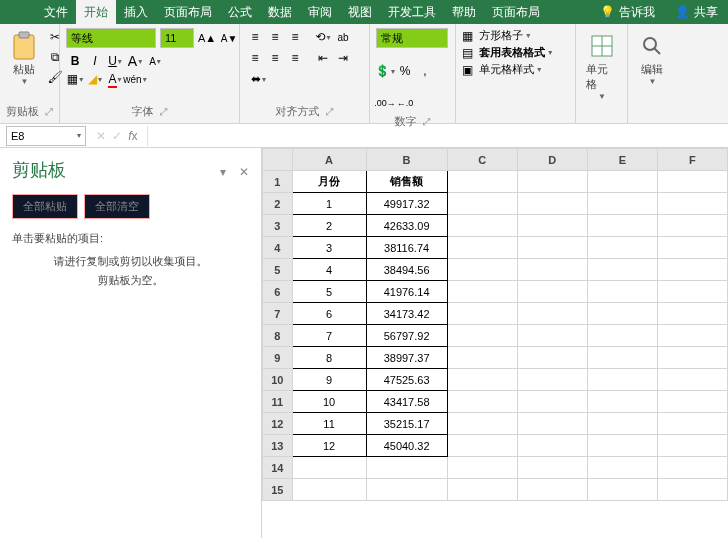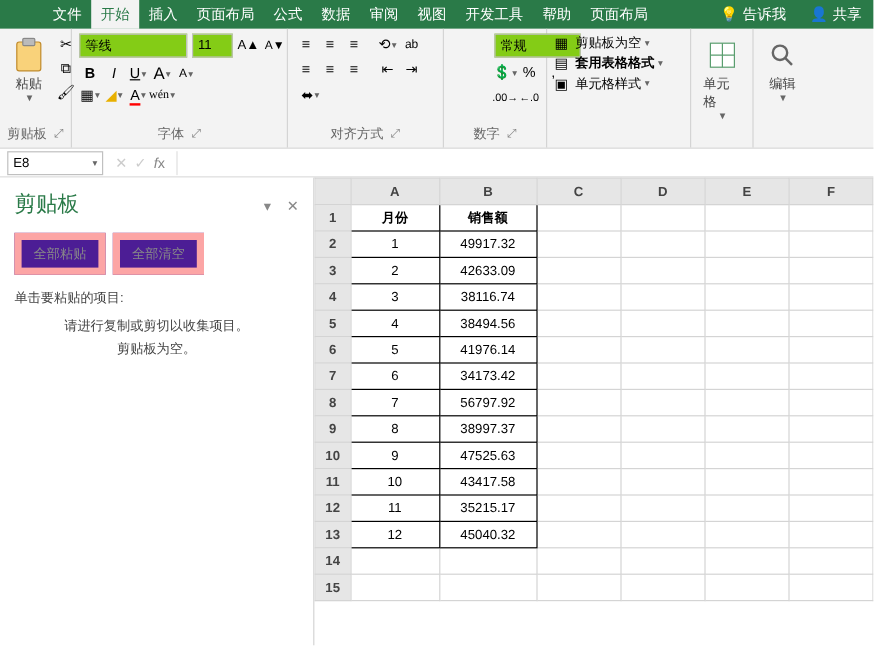"常规" div.gbody { gap: 3px -> 14px; margin-left: 36px -> none }
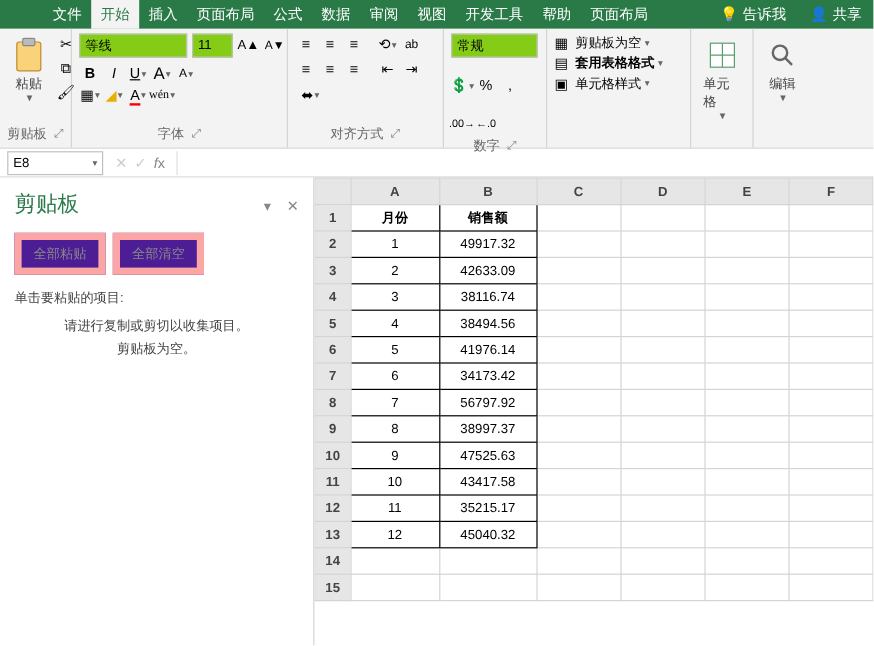"剪贴板为空" span { text: 剪贴板为空 -> 方形格子 }
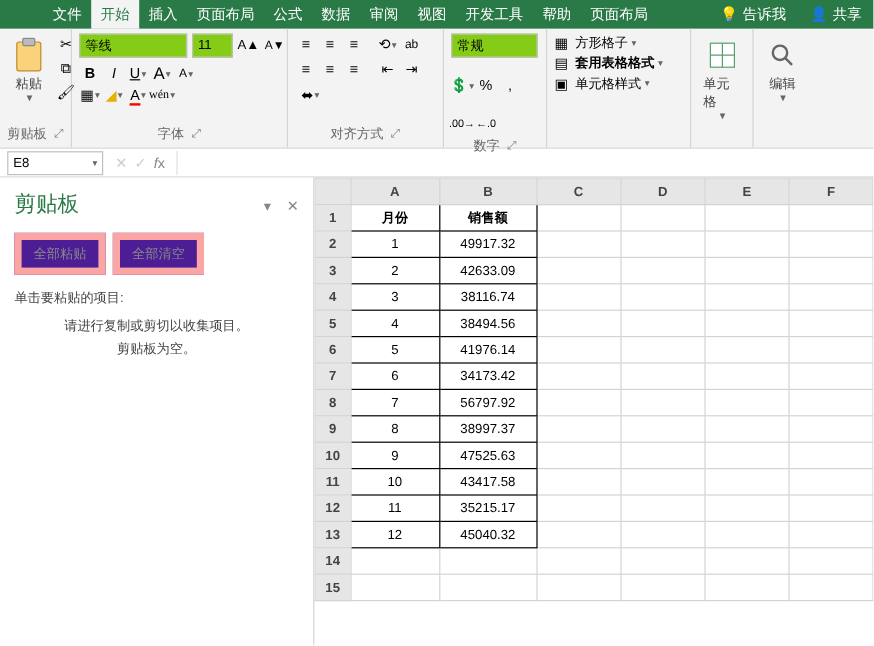"wén" span { font-family: Liberation Serif, serif -> none }
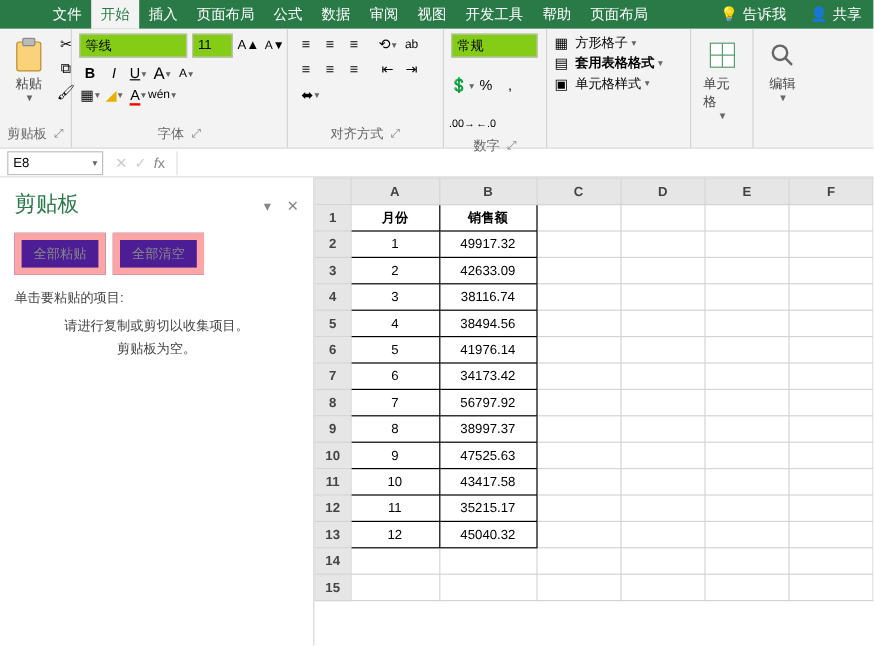"全部粘贴" .pane .pbtn { background: #4c1d95 -> #0f172a; border: 6px solid #fca5a5 -> 1px solid #fca5a5 }
